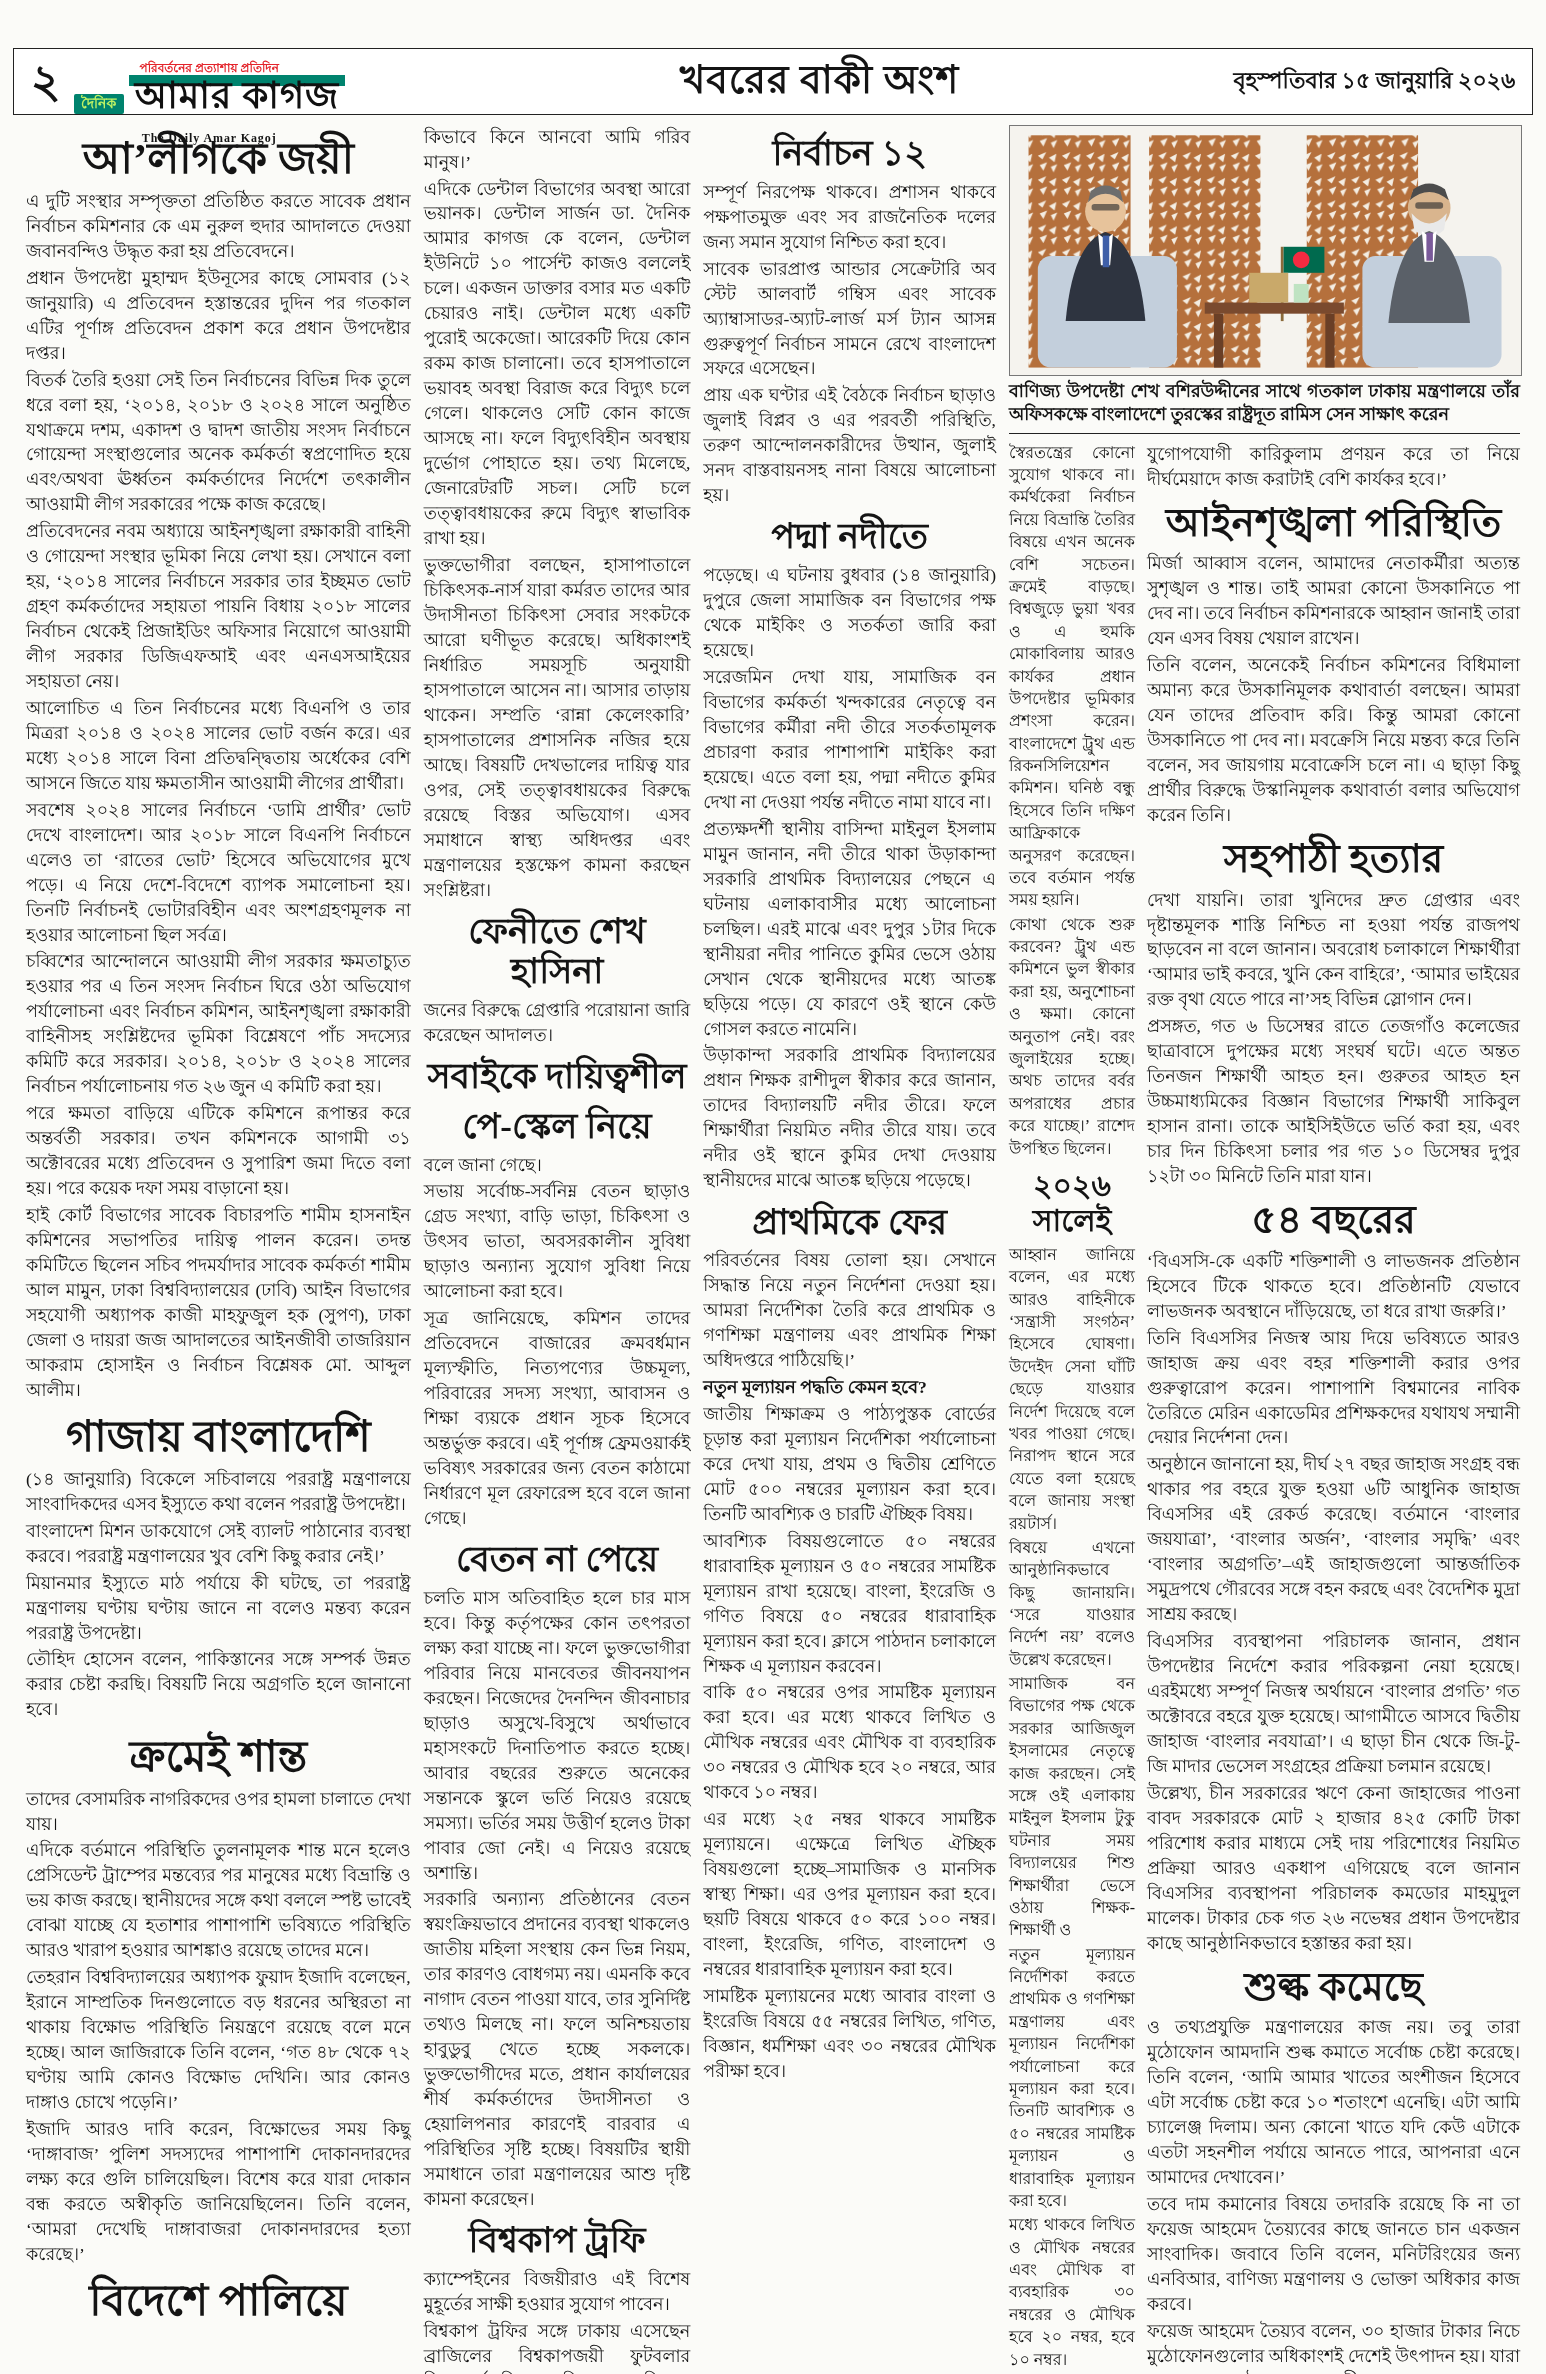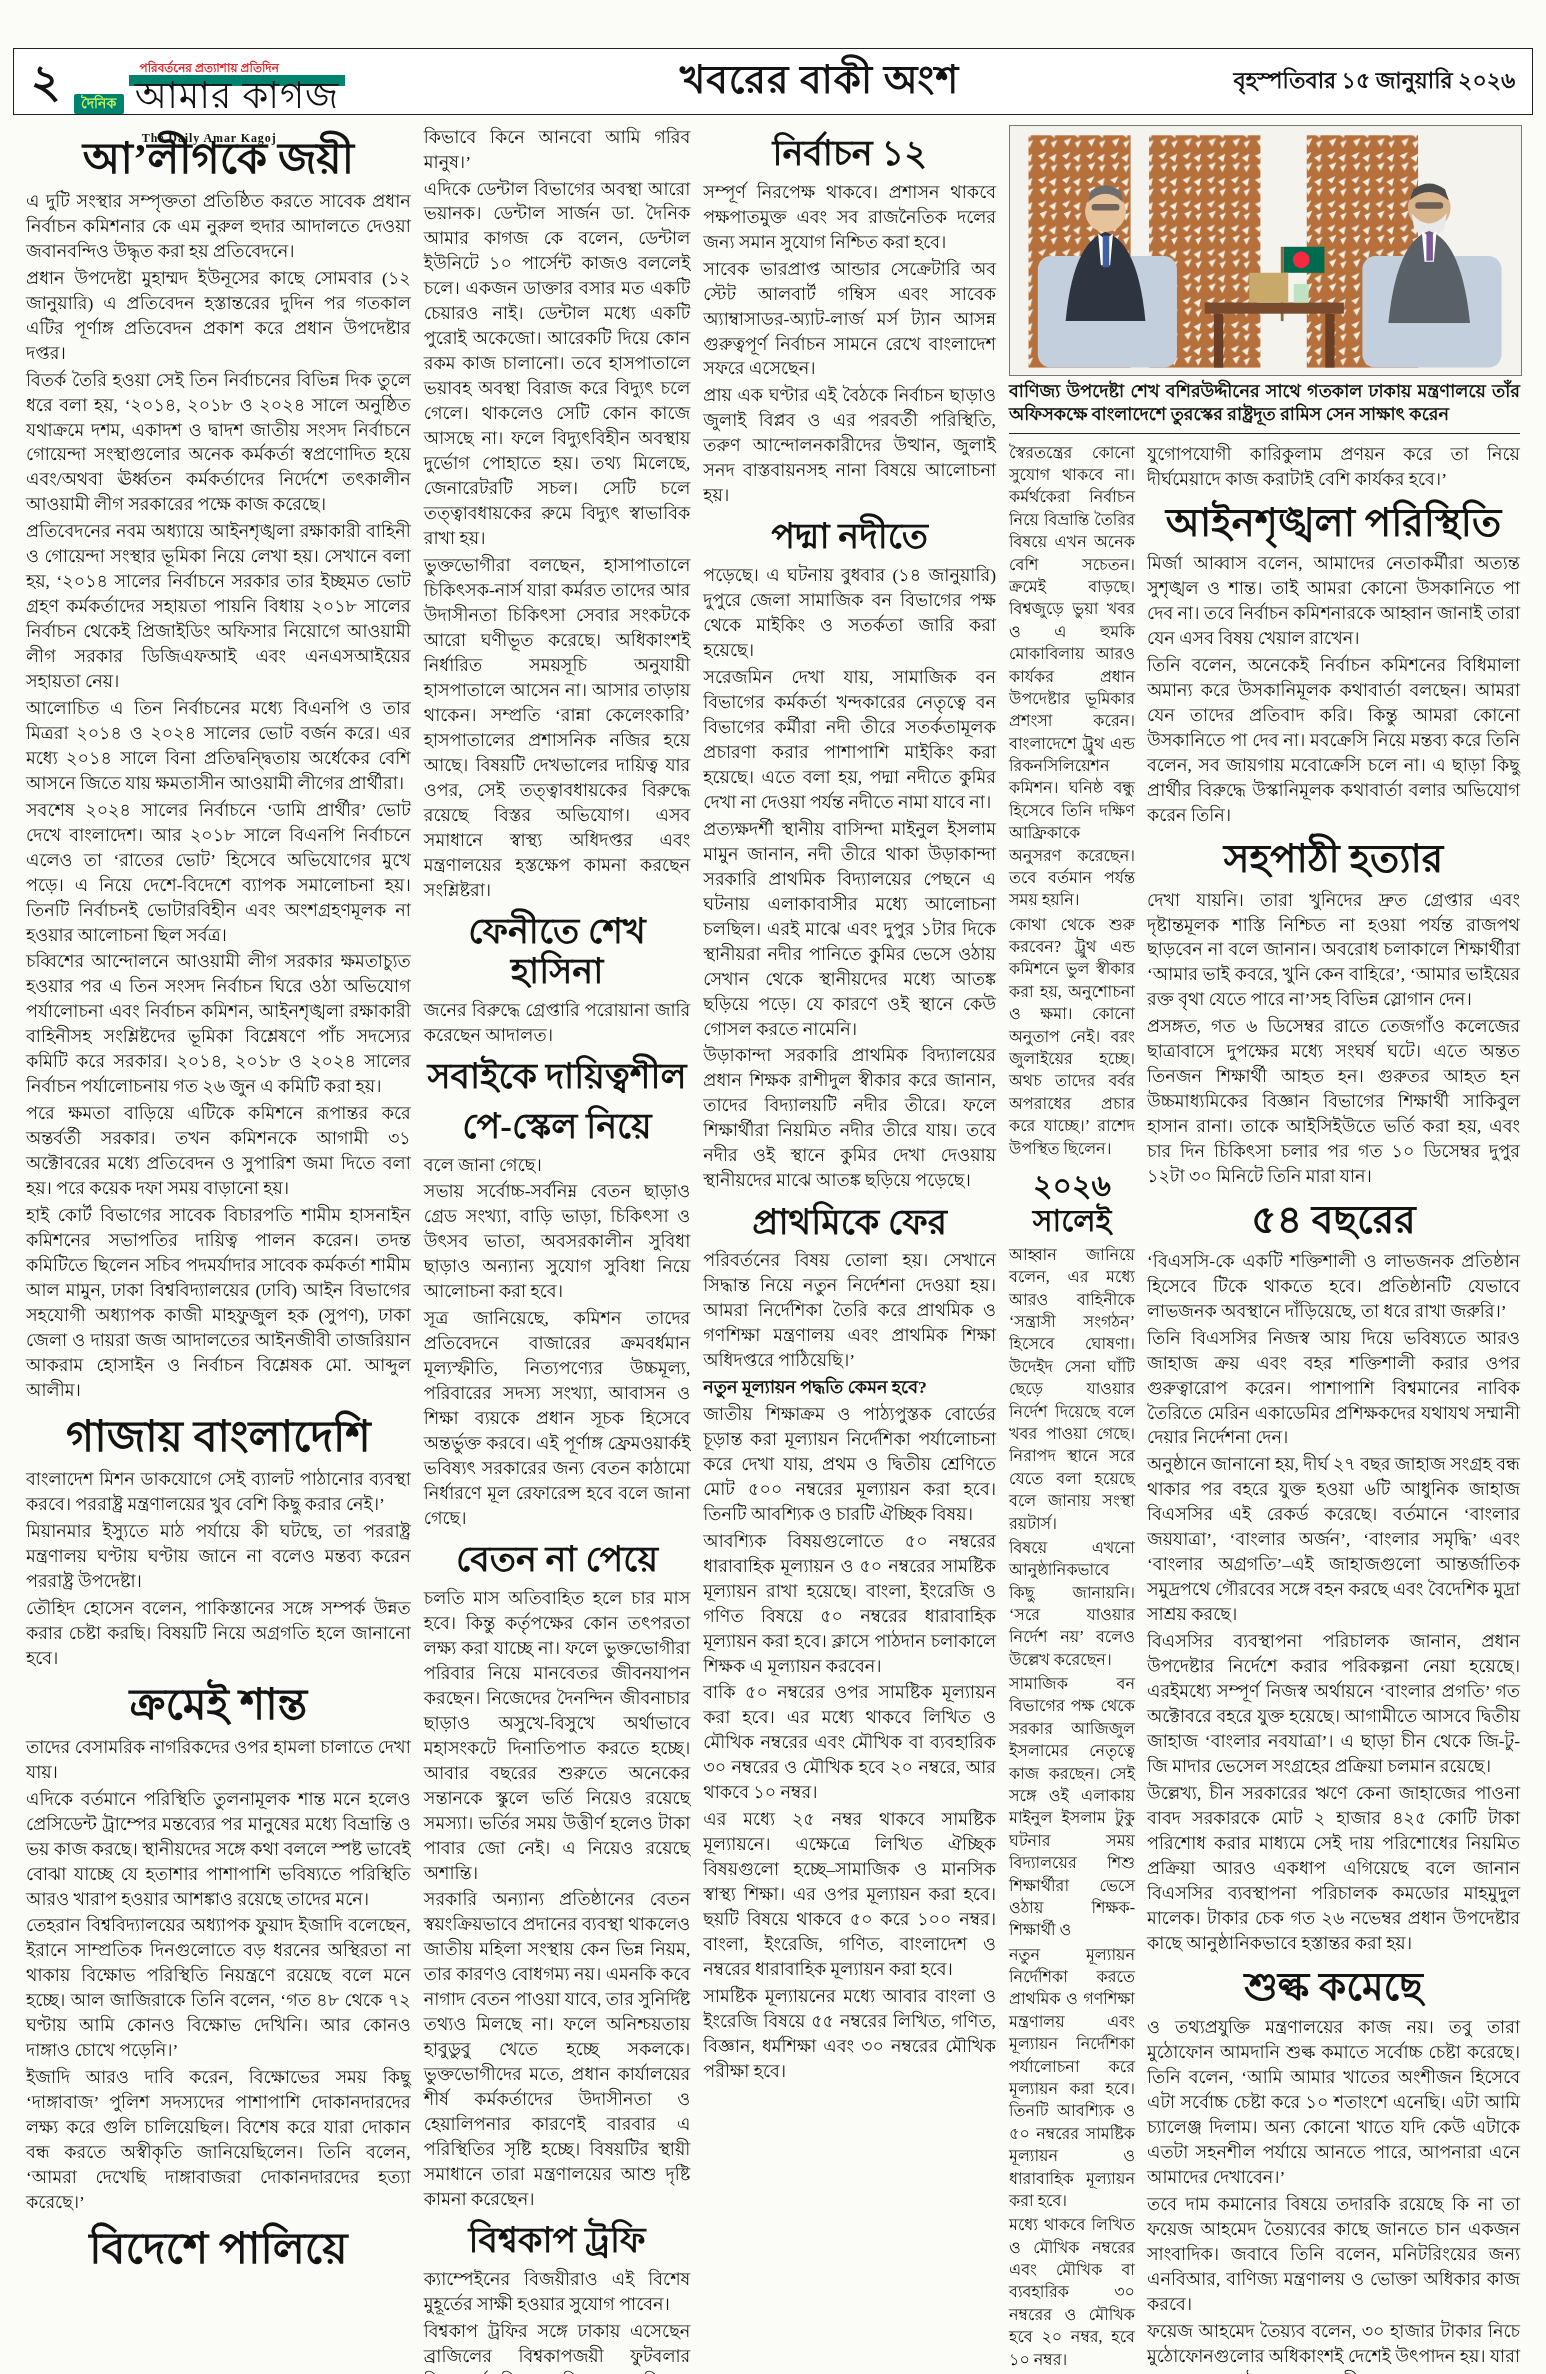"আমার কাগজ" .logo-title { font-weight: normal -> bold }
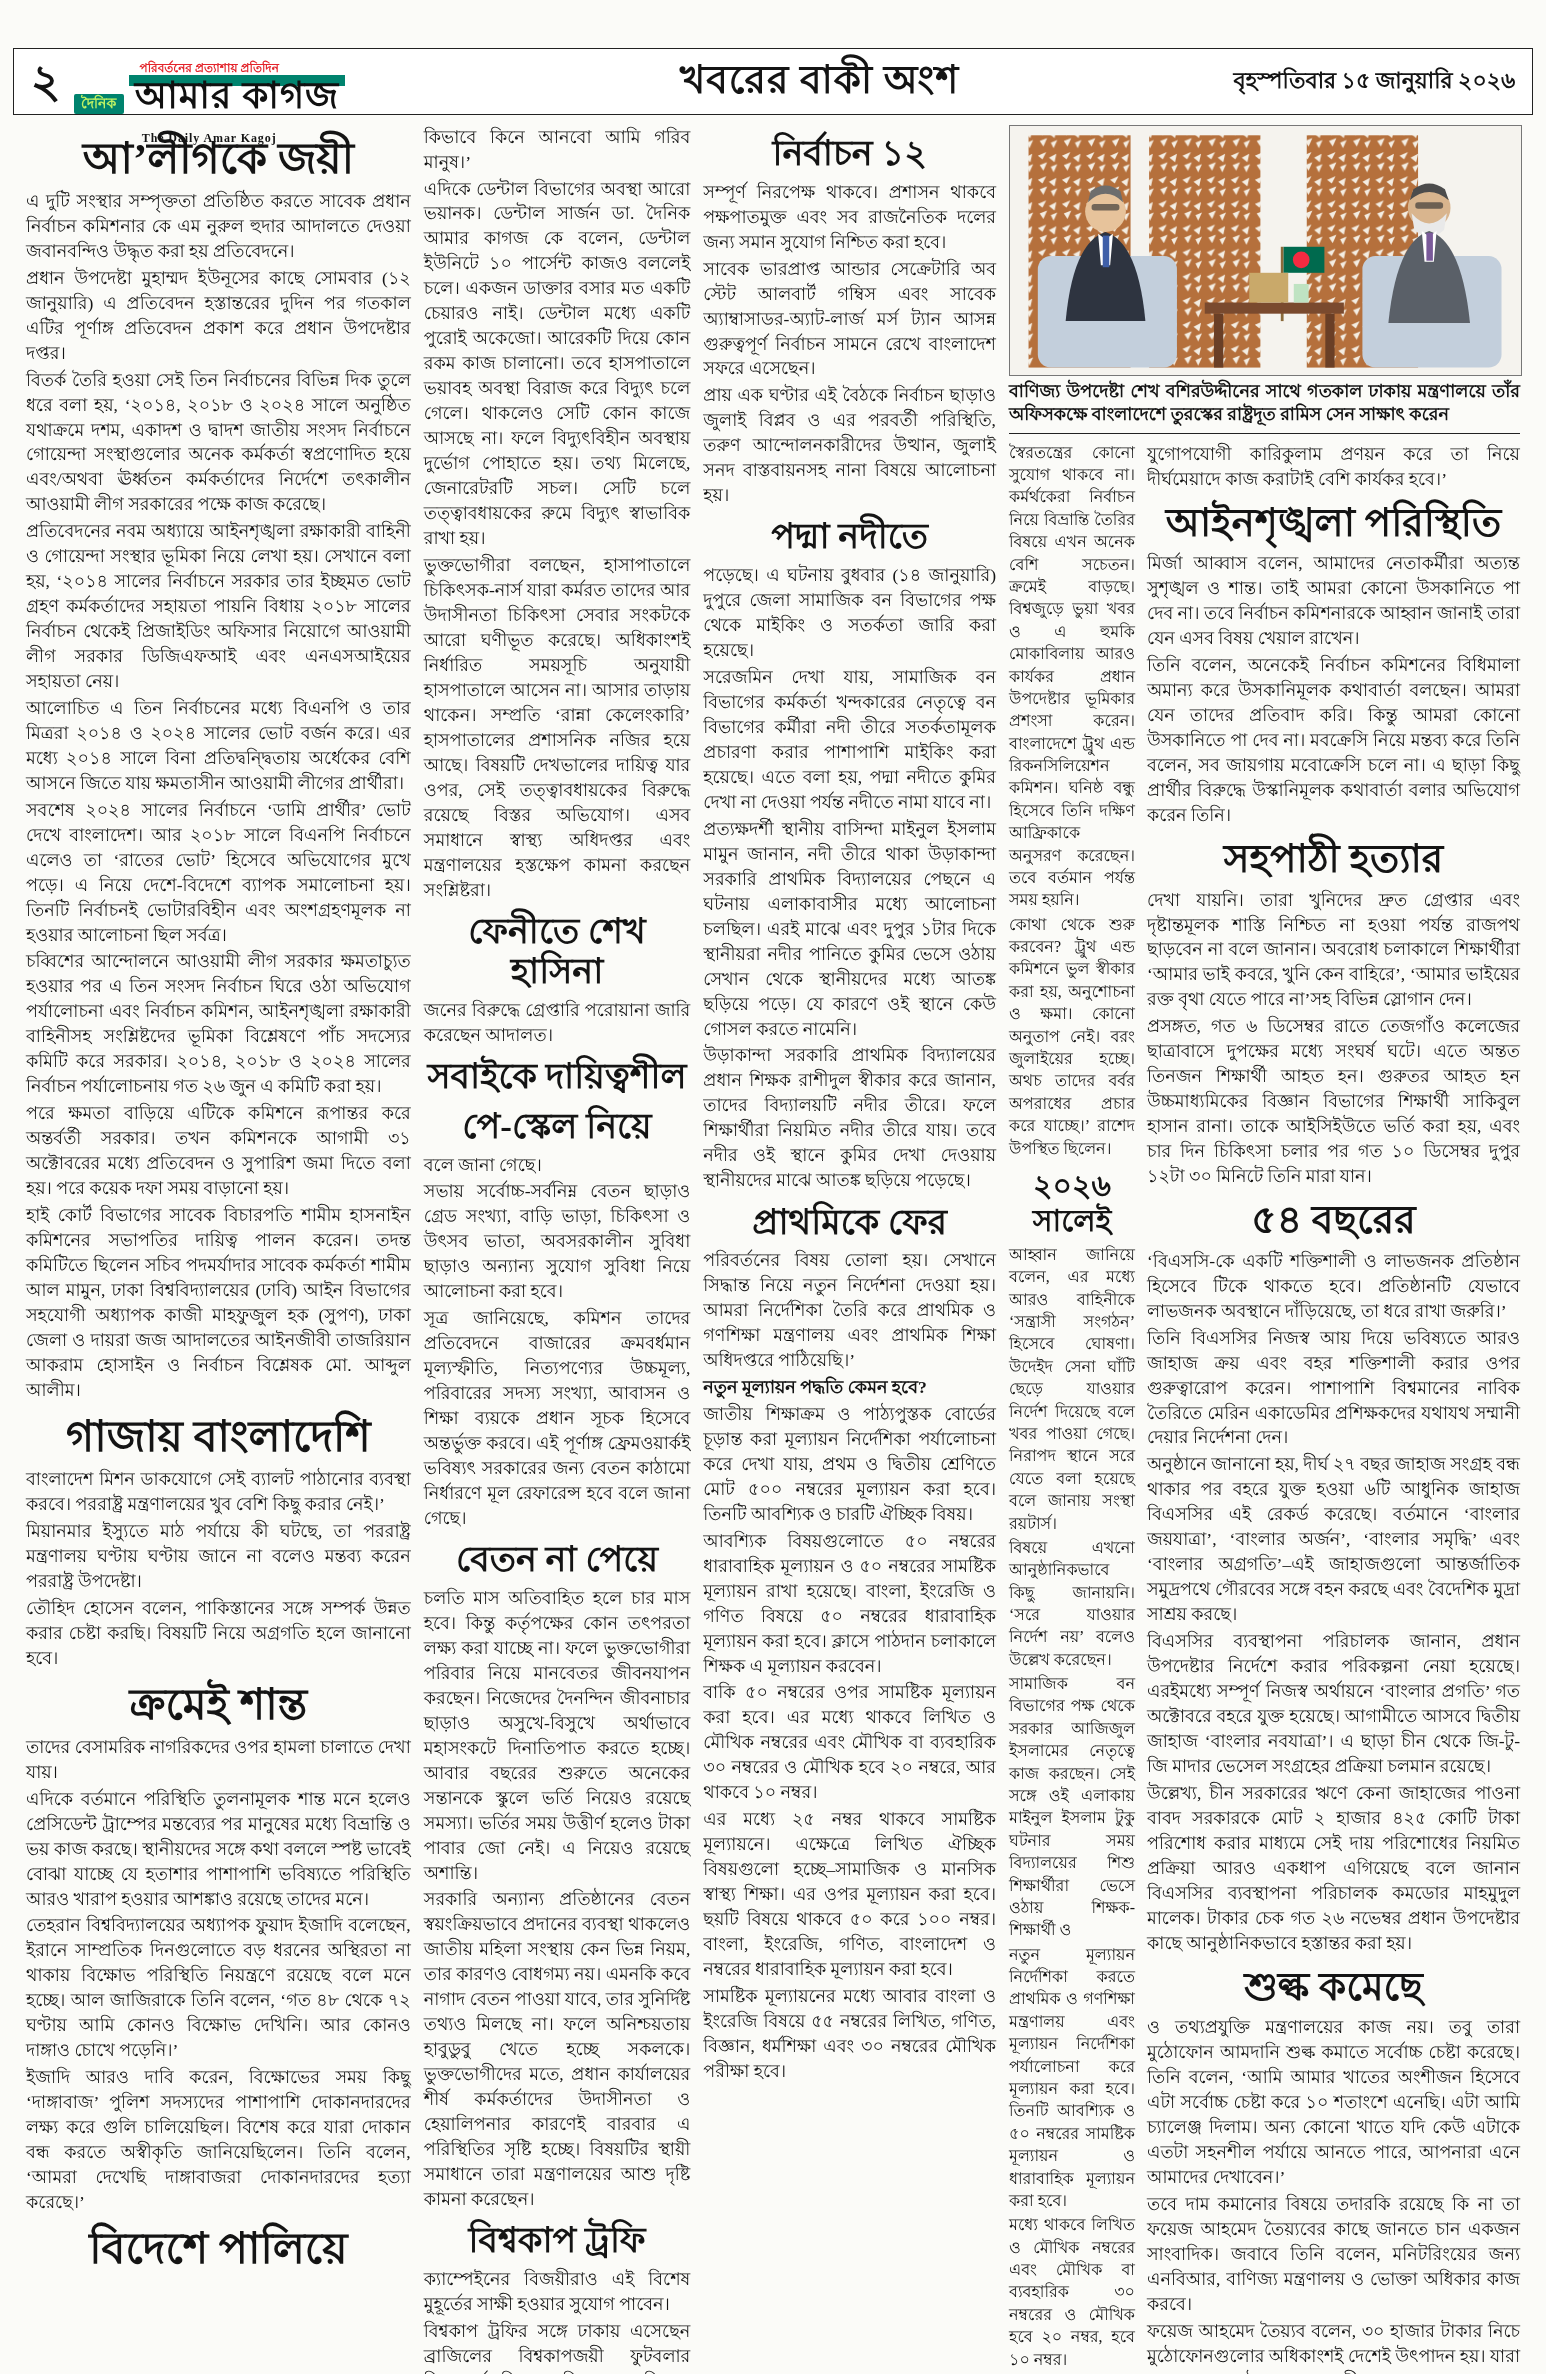"(১৪ জানুয়ারি) বিকেলে সচিবালয়ে" p { html: none -> <p>(১৪ জানুয়ারি) বিকেলে সচিবালয়ে পররাষ্ট্র মন্ত্রণালয়ে সাংবাদিকদের এসব ইস্যুতে কথা বলেন পররাষ্ট্র উপদেষ্টা।</p> }
